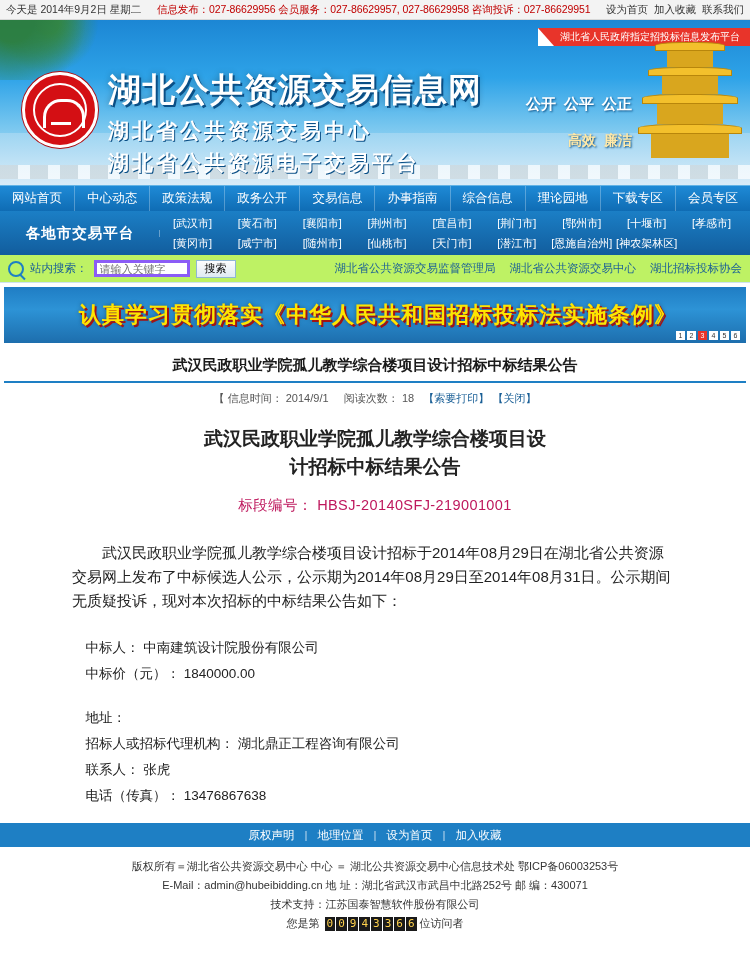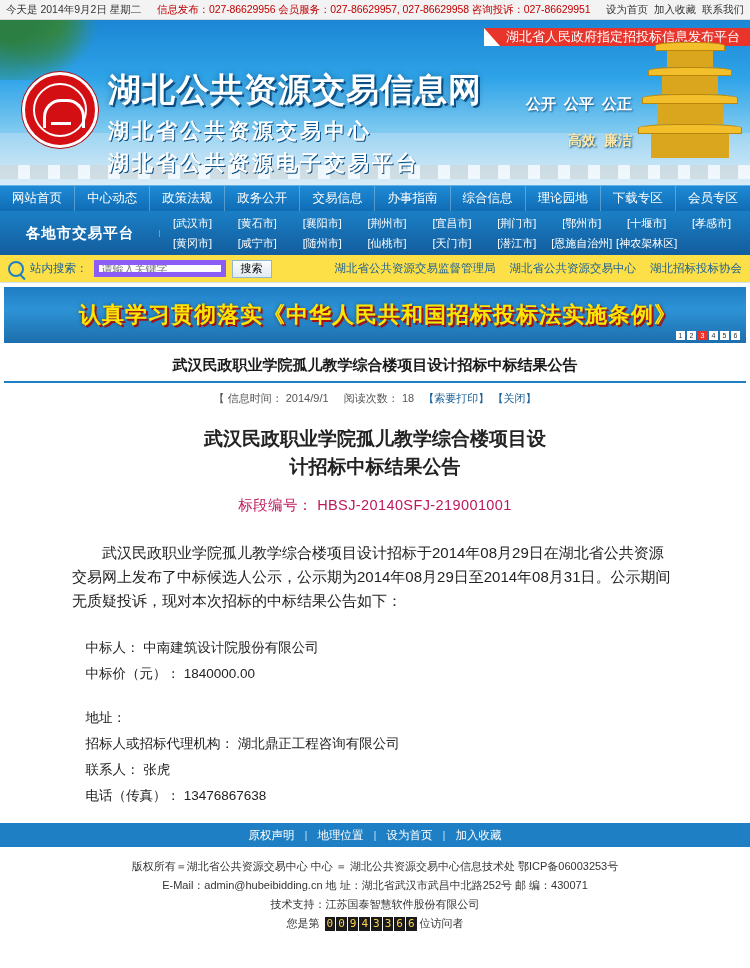"湖北省人民政府指定招投标信息发布平台" .banner-ribbon { font-size: 13px -> 10px }
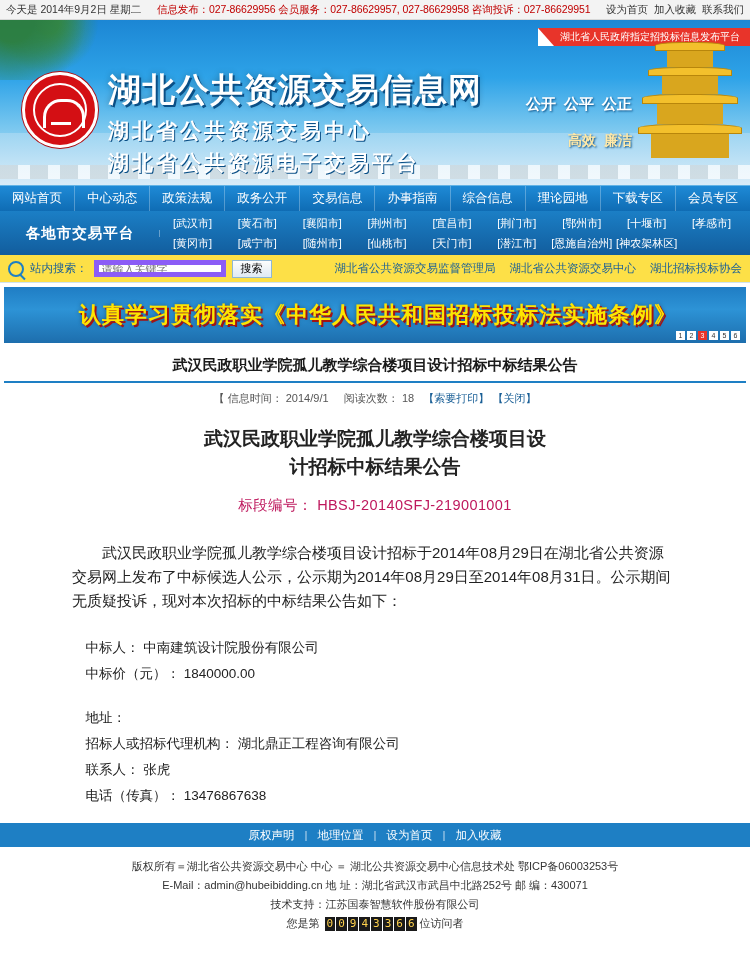"站内搜索：" .searchrow { background: #fde047 -> #bef264 }
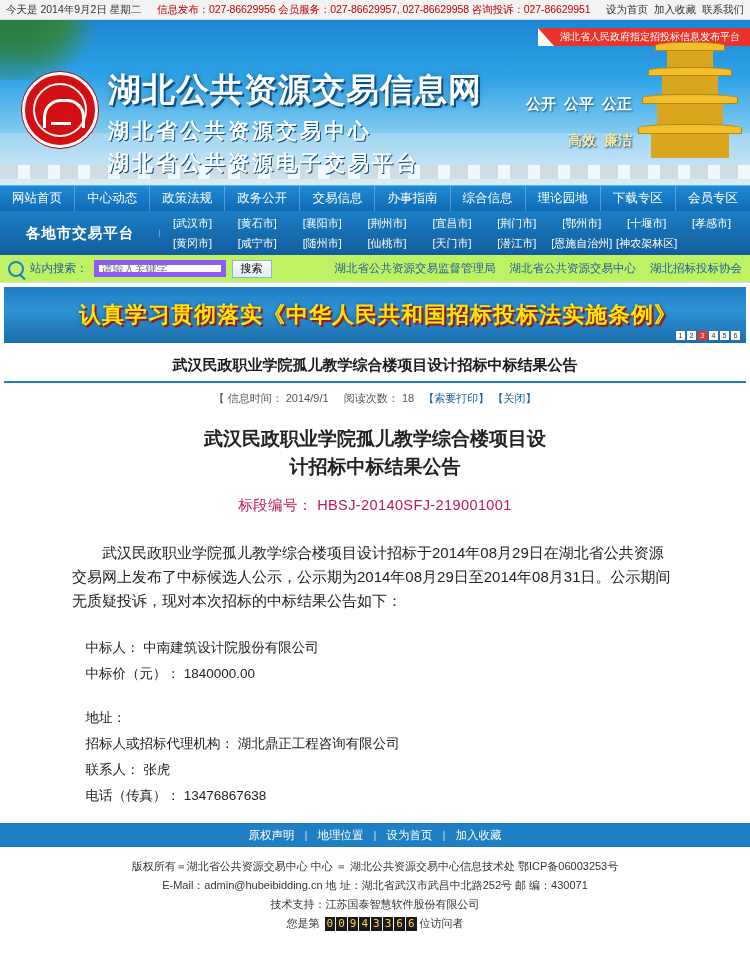"请输入关键字" .searchrow input { border: 5px solid #8b5cf6 -> 3px solid #8b5cf6; width: 132px -> 96px }
